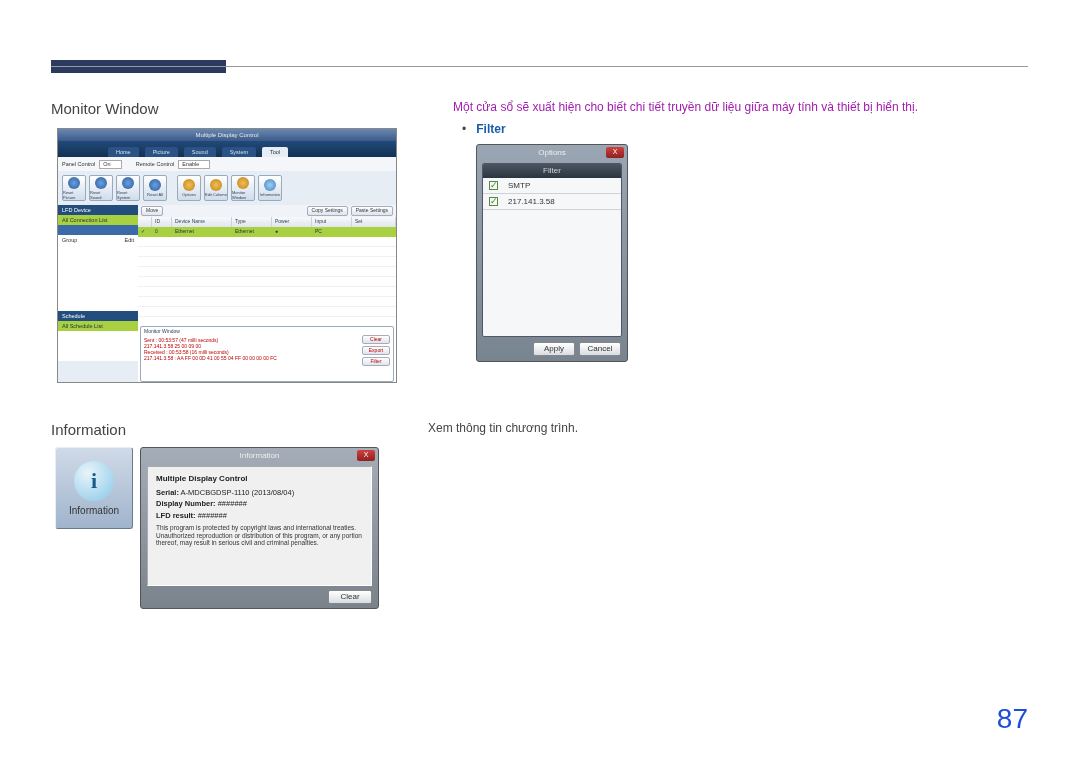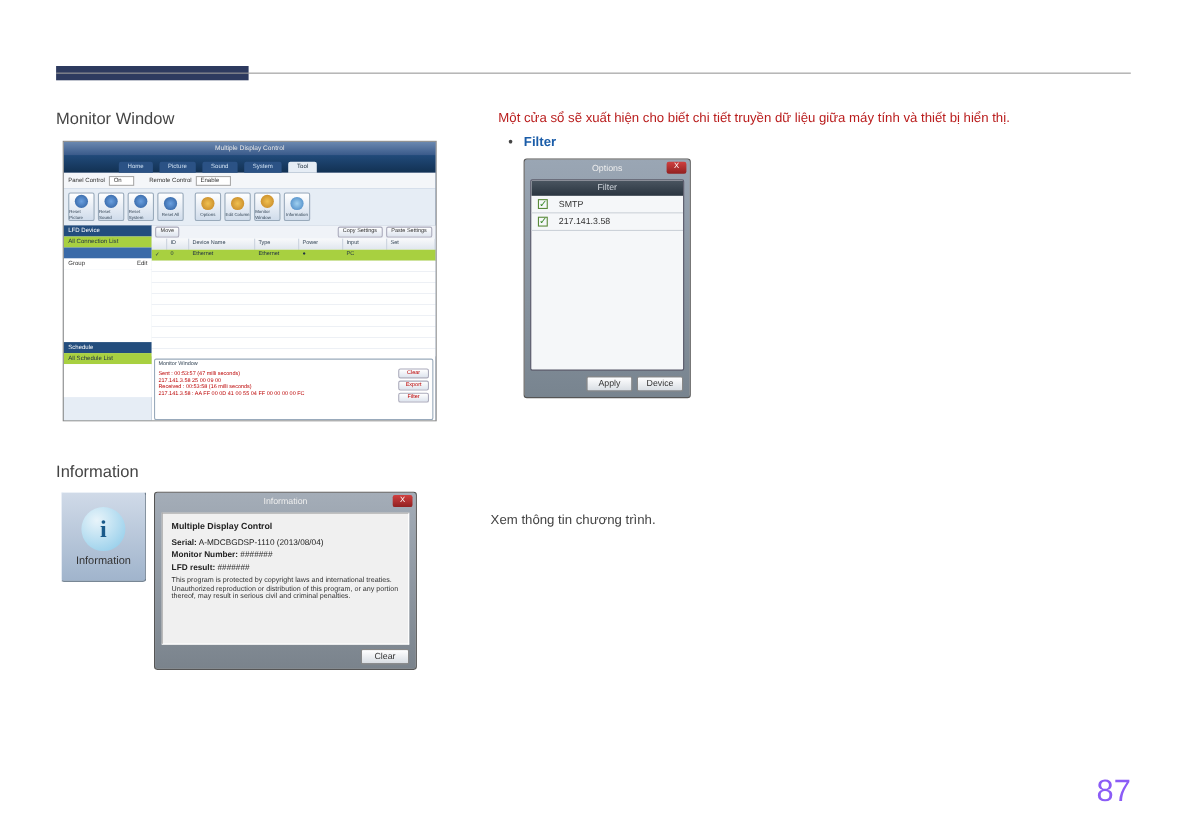"Một cửa sổ sẽ xuất" .monitor-desc { color: #b91c1c -> #a21caf }
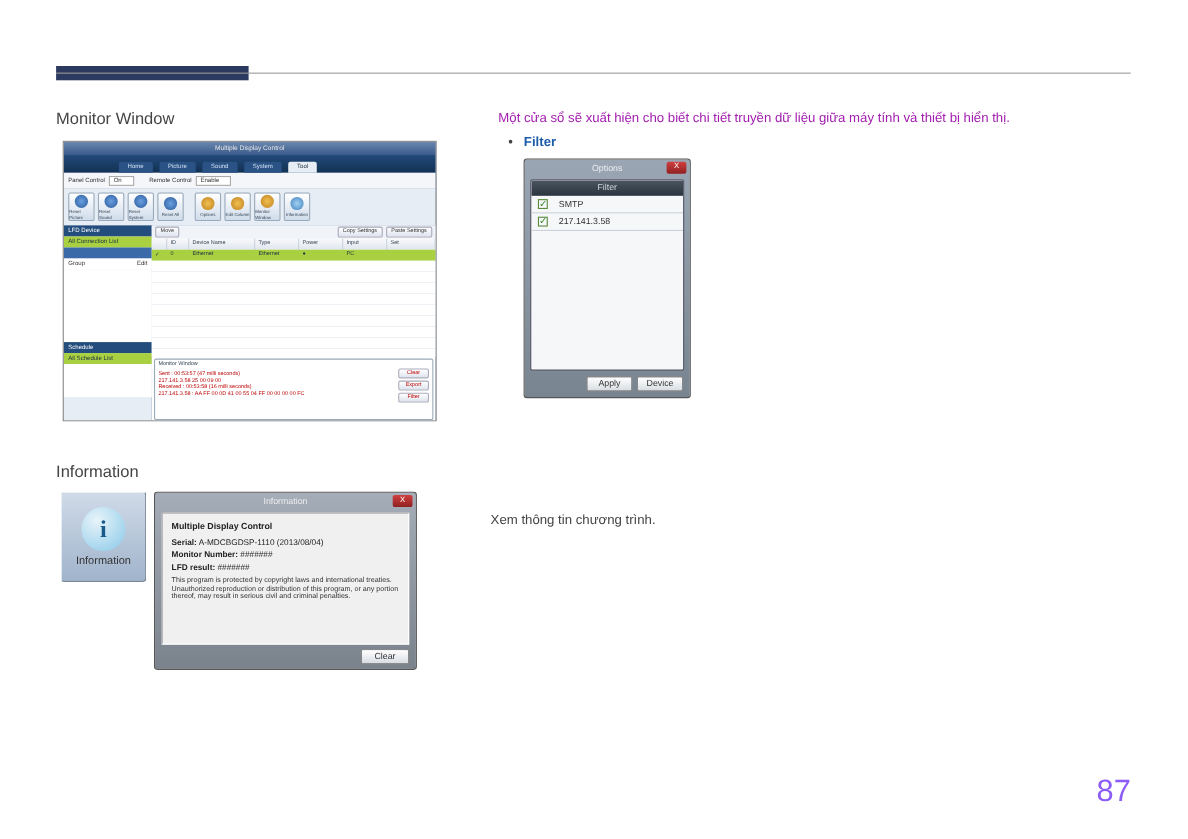"Device" div.dlg-btn { text: Device -> Cancel }
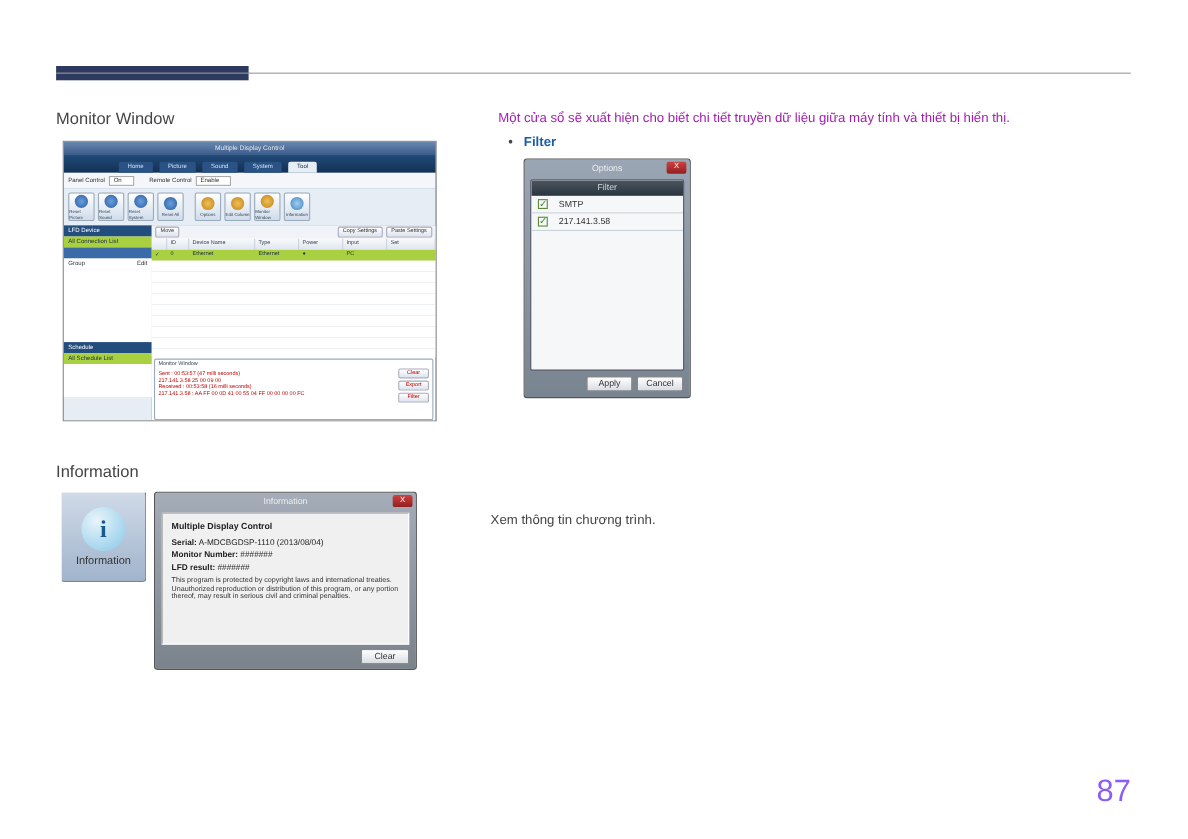"Xem thông tin chương trình." .info-desc { left: 446px -> 428px; margin-top: 44px -> none }
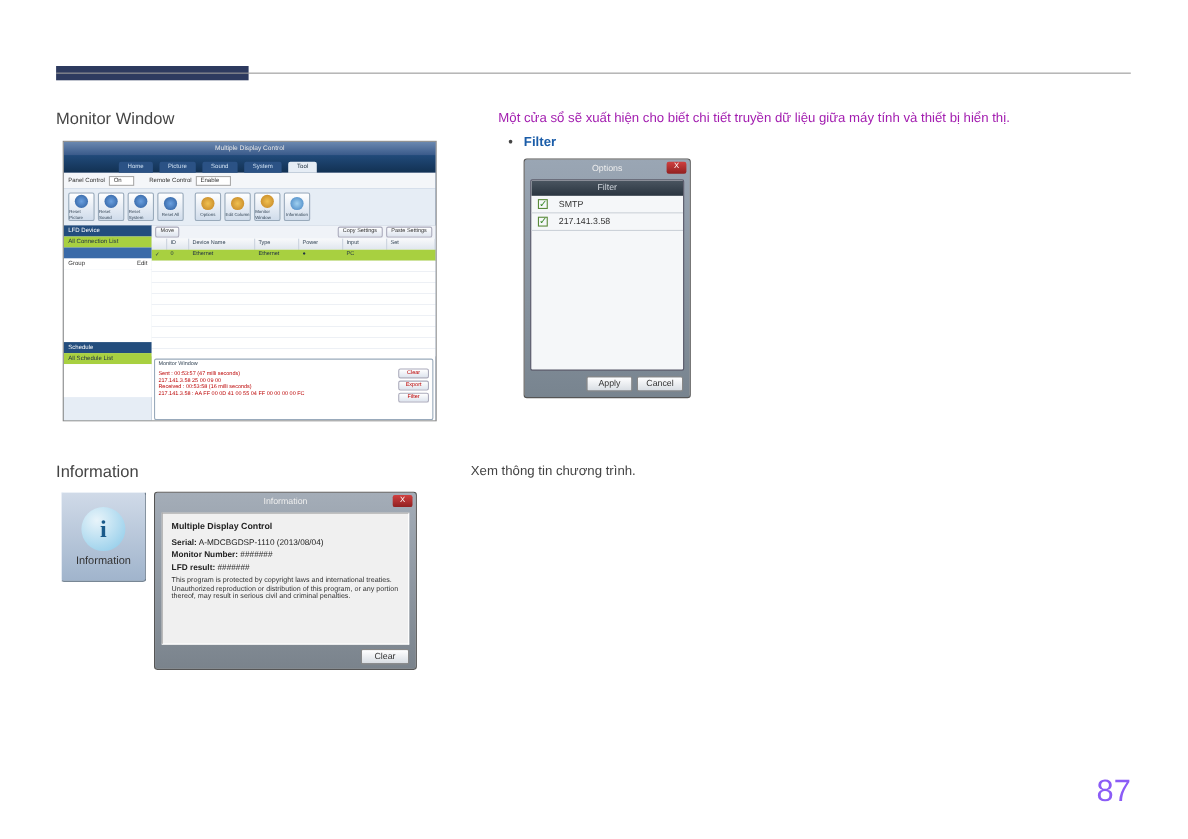"Monitor Number:" b { text: Monitor -> Display }
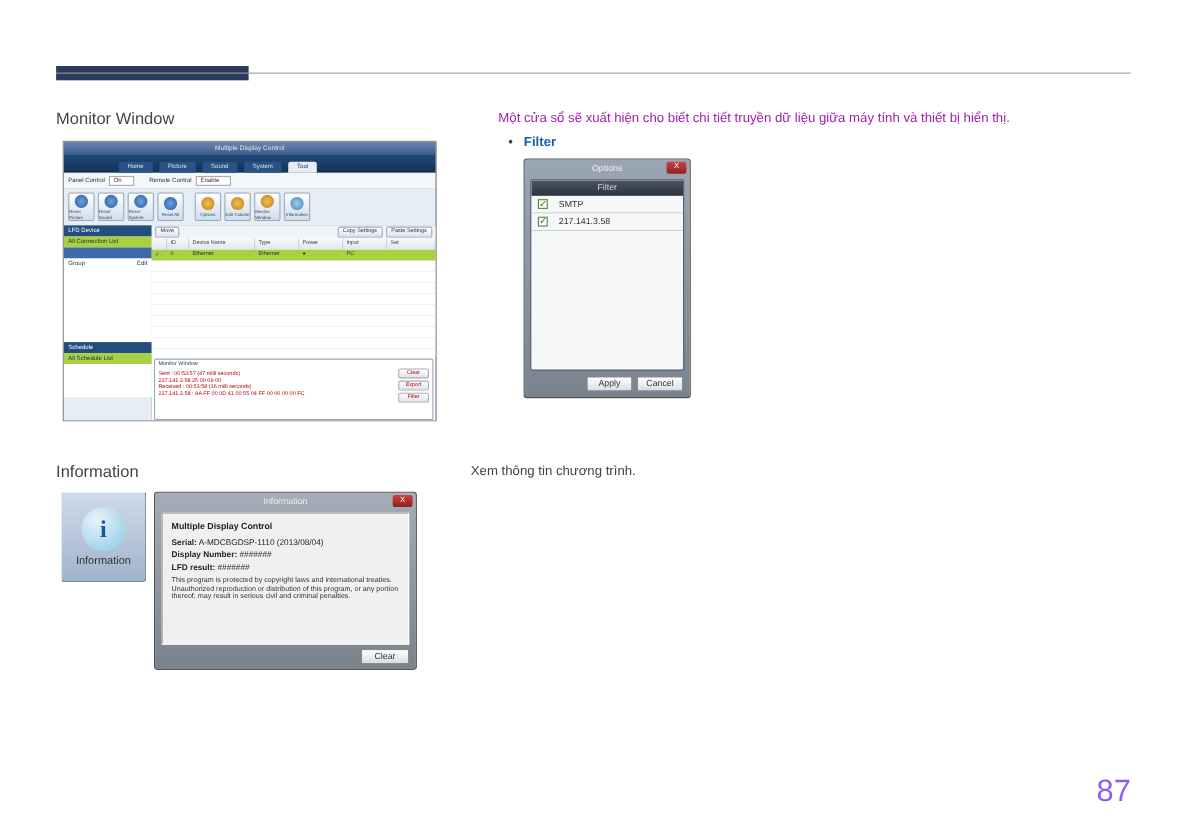"87" .page-num { color: #8b5cf6 -> #1d4ed8 }
